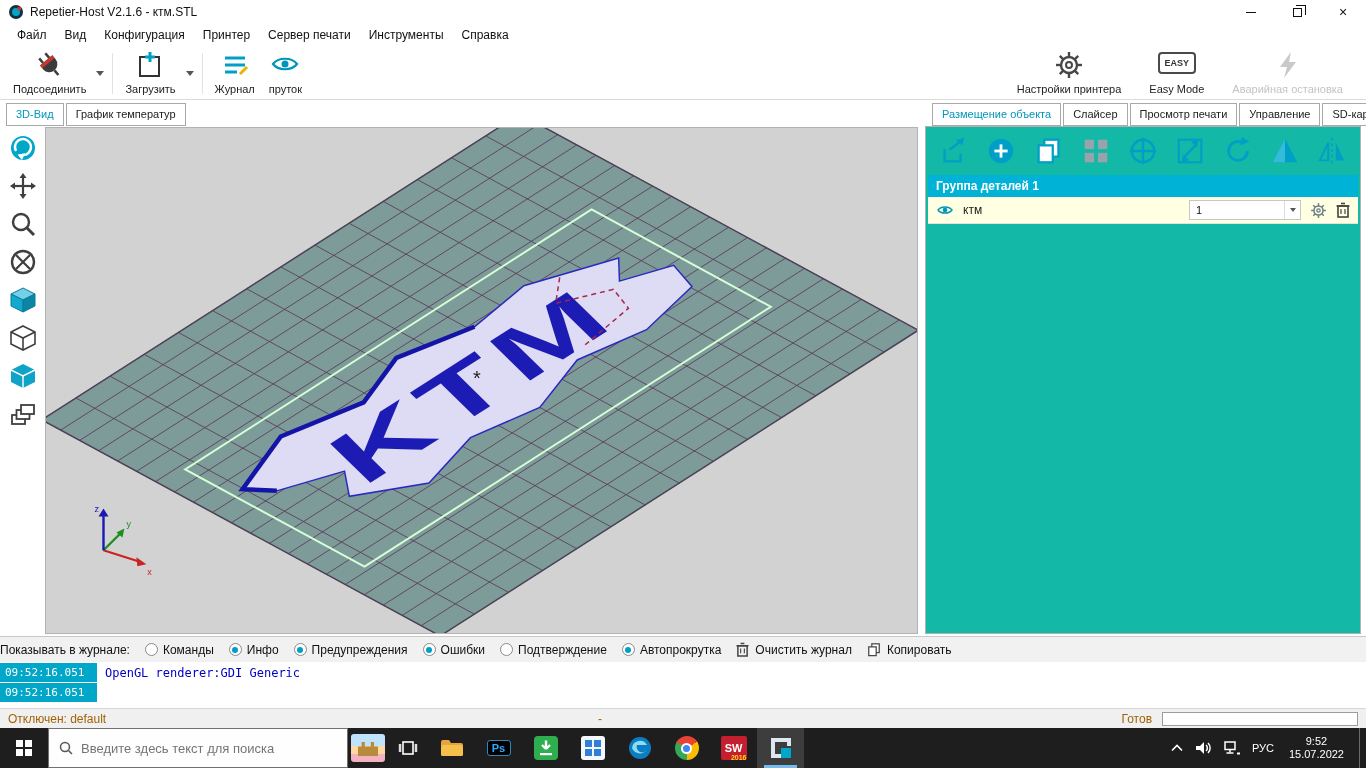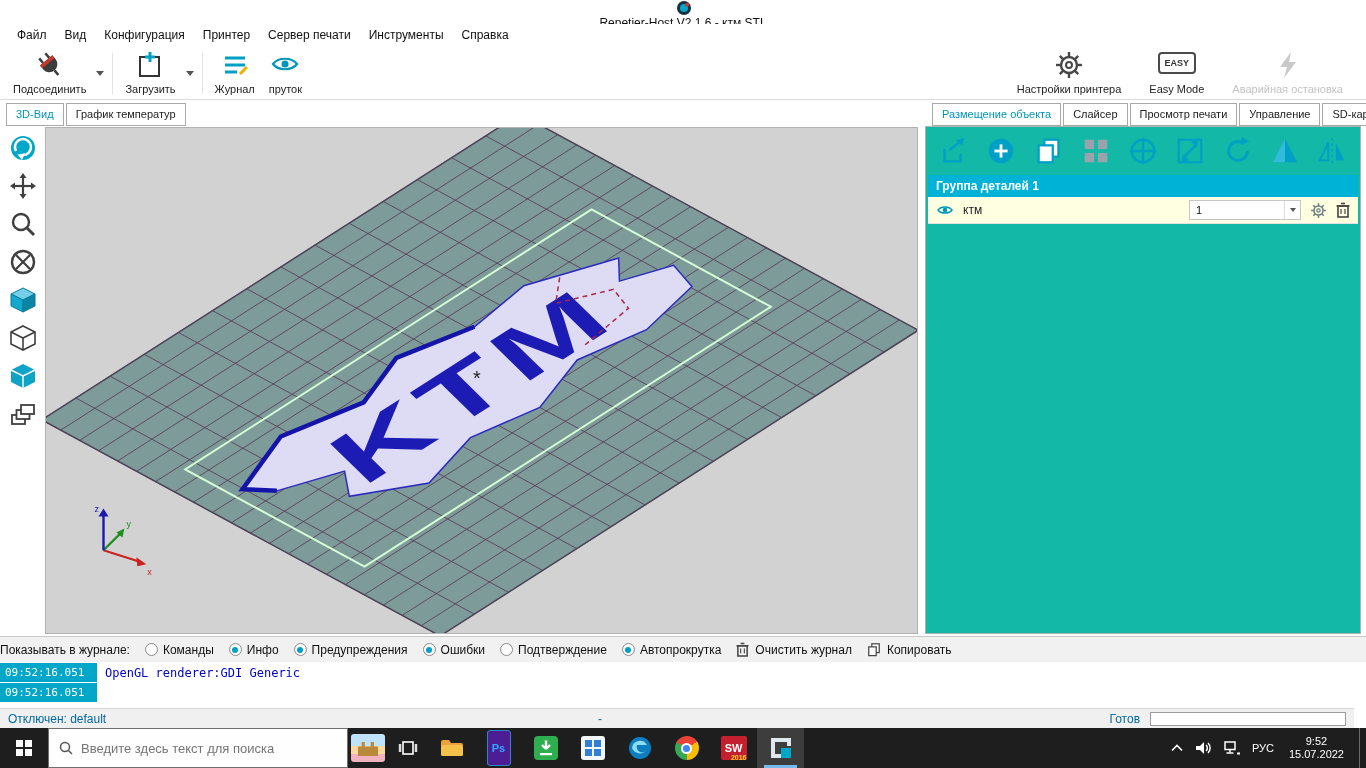"Repetier-Host V2.1.6 - ктм.STL" .titlebar { flex-direction: column -> none }
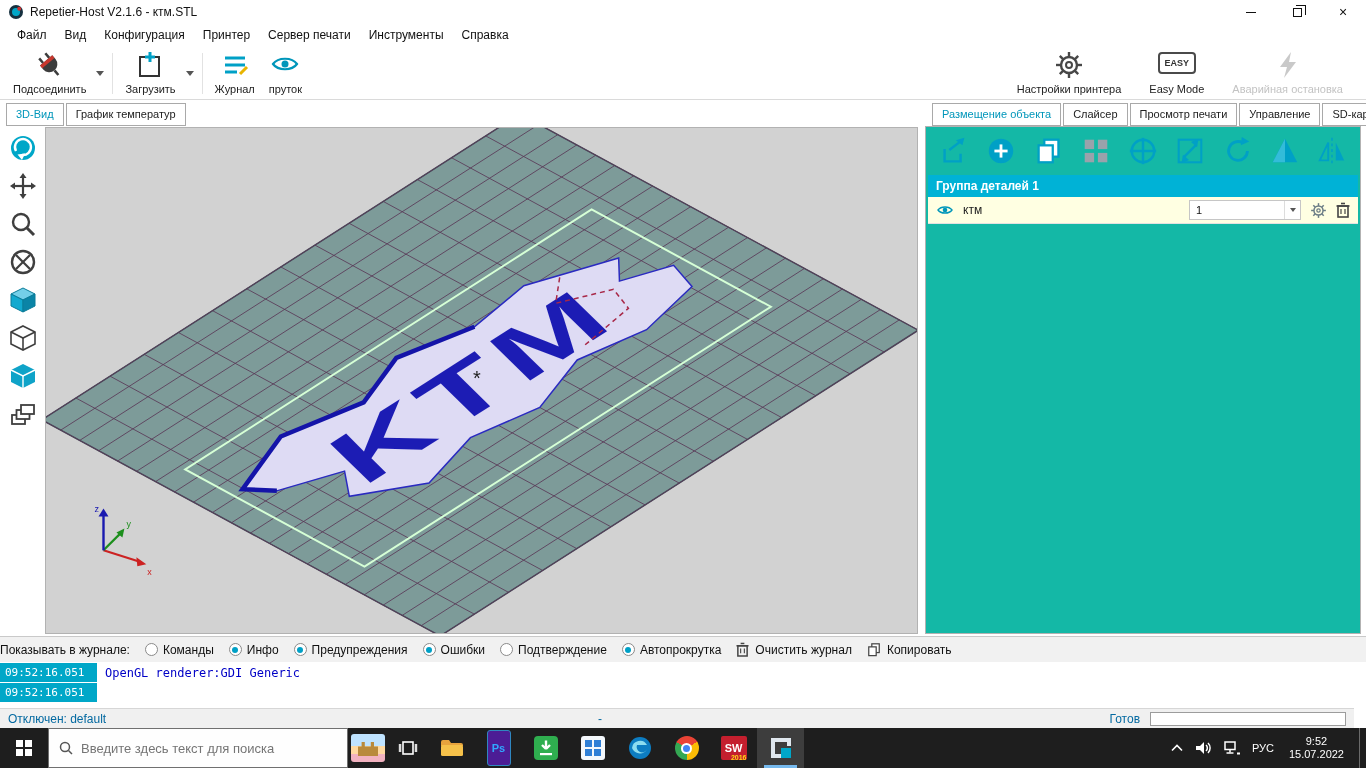"Отключен: default" .statusbar { color: #0369a1 -> #a16207; right: 12px -> 0 }
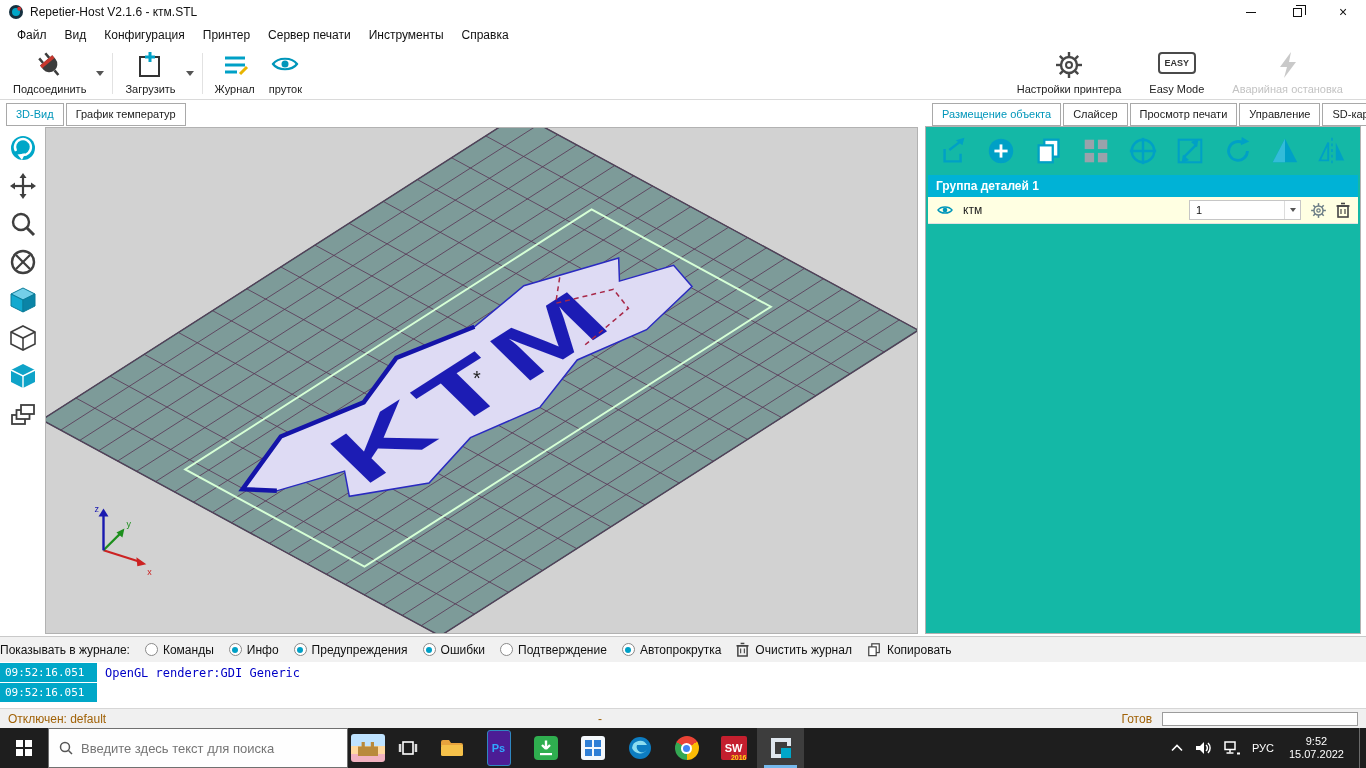"Ps" .ps-icon { background: #4c1d95 -> #000000; height: 36px -> 16px }
